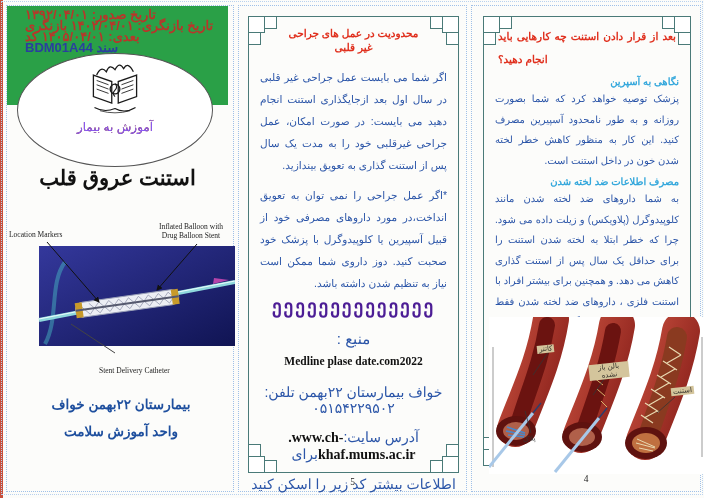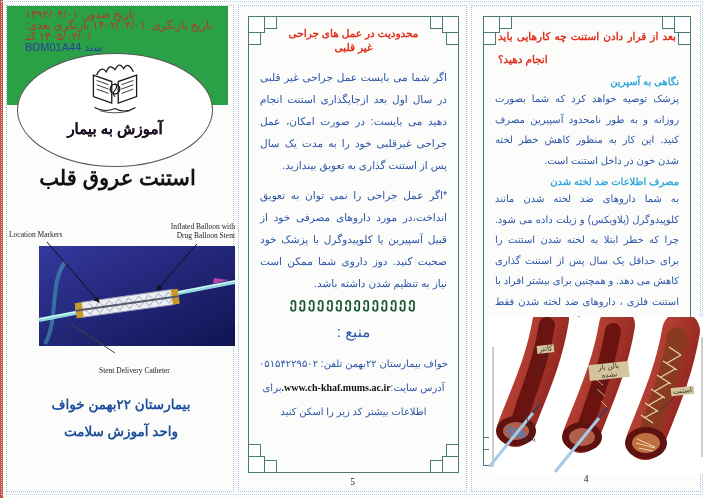"تاریخ صدور: ۱۳۹۲/۰۴/۰۱" .meta { font-size: 11px -> 13px; font-weight: normal -> bold }
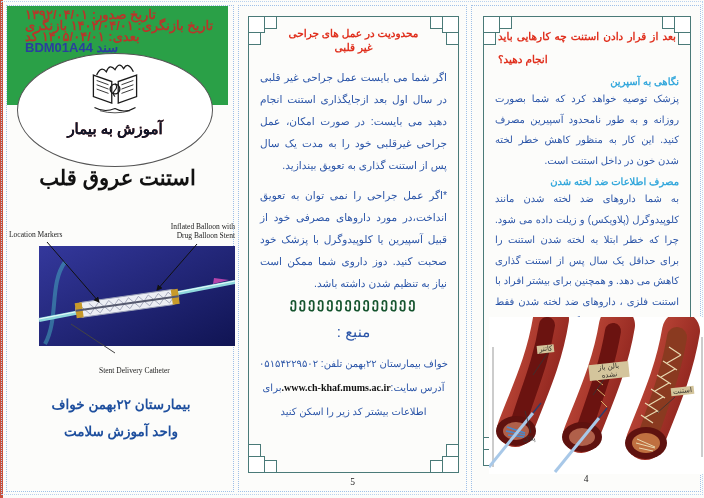"آموزش به بیمار" .badge { color: #0f172a -> #8b5cf6; font-size: 15px -> 12px; font-weight: bold -> normal }
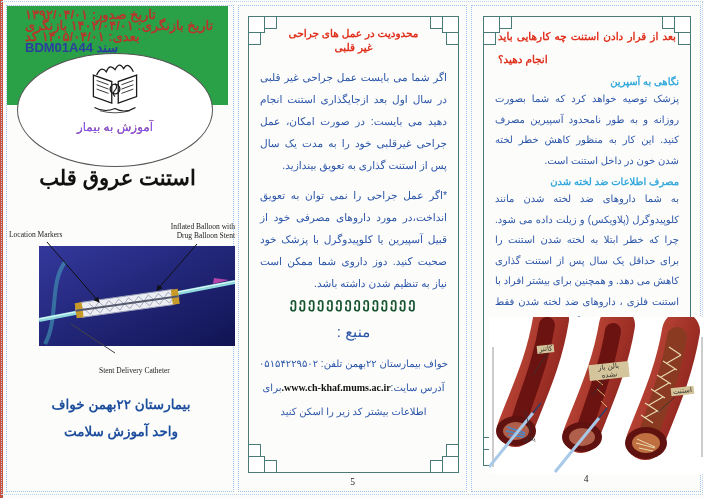"Inflated Balloon with" .lbl-balloon { text-align: right -> center }
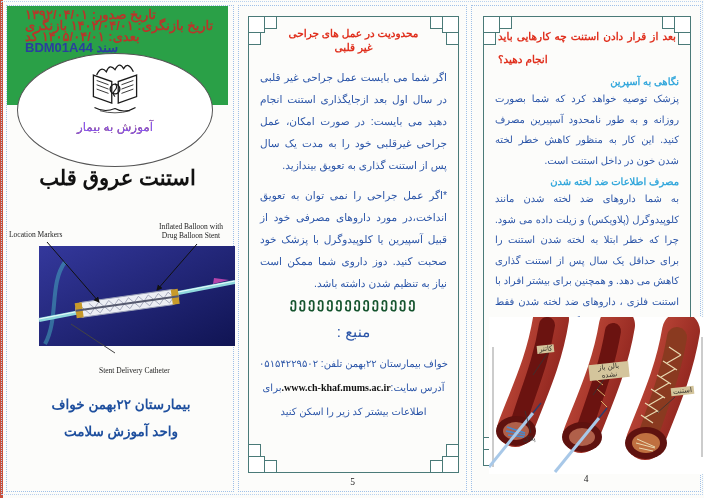"ეეეეეეეეეეეეეე" .ornament { color: #14532d -> #4c1d95; font-size: 14px -> 19px }
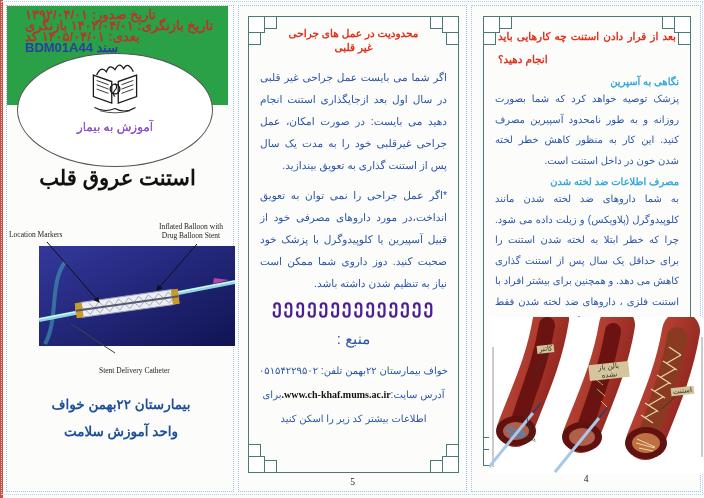"Medline plase date.com2022" div.src-value { html: none -> <div>Medline plase date.com2022</div> }
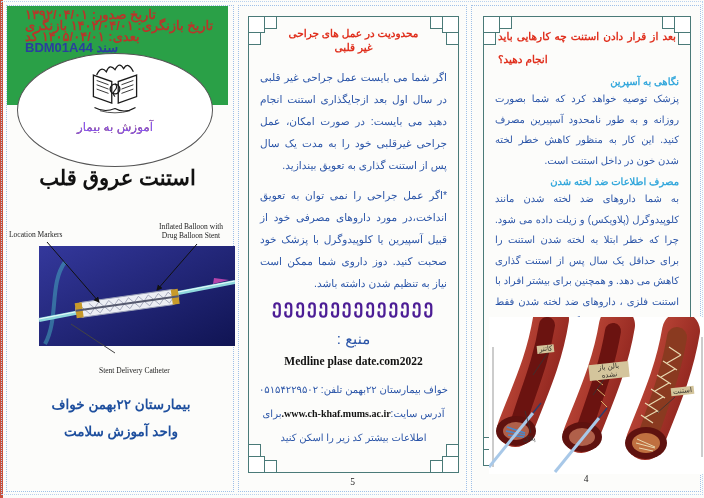"خواف بیمارستان ۲۲بهمن تلفن: ۰۵۱۵۴۲۲۹۵۰۲" .contact { font-size: 10px -> 14px }
